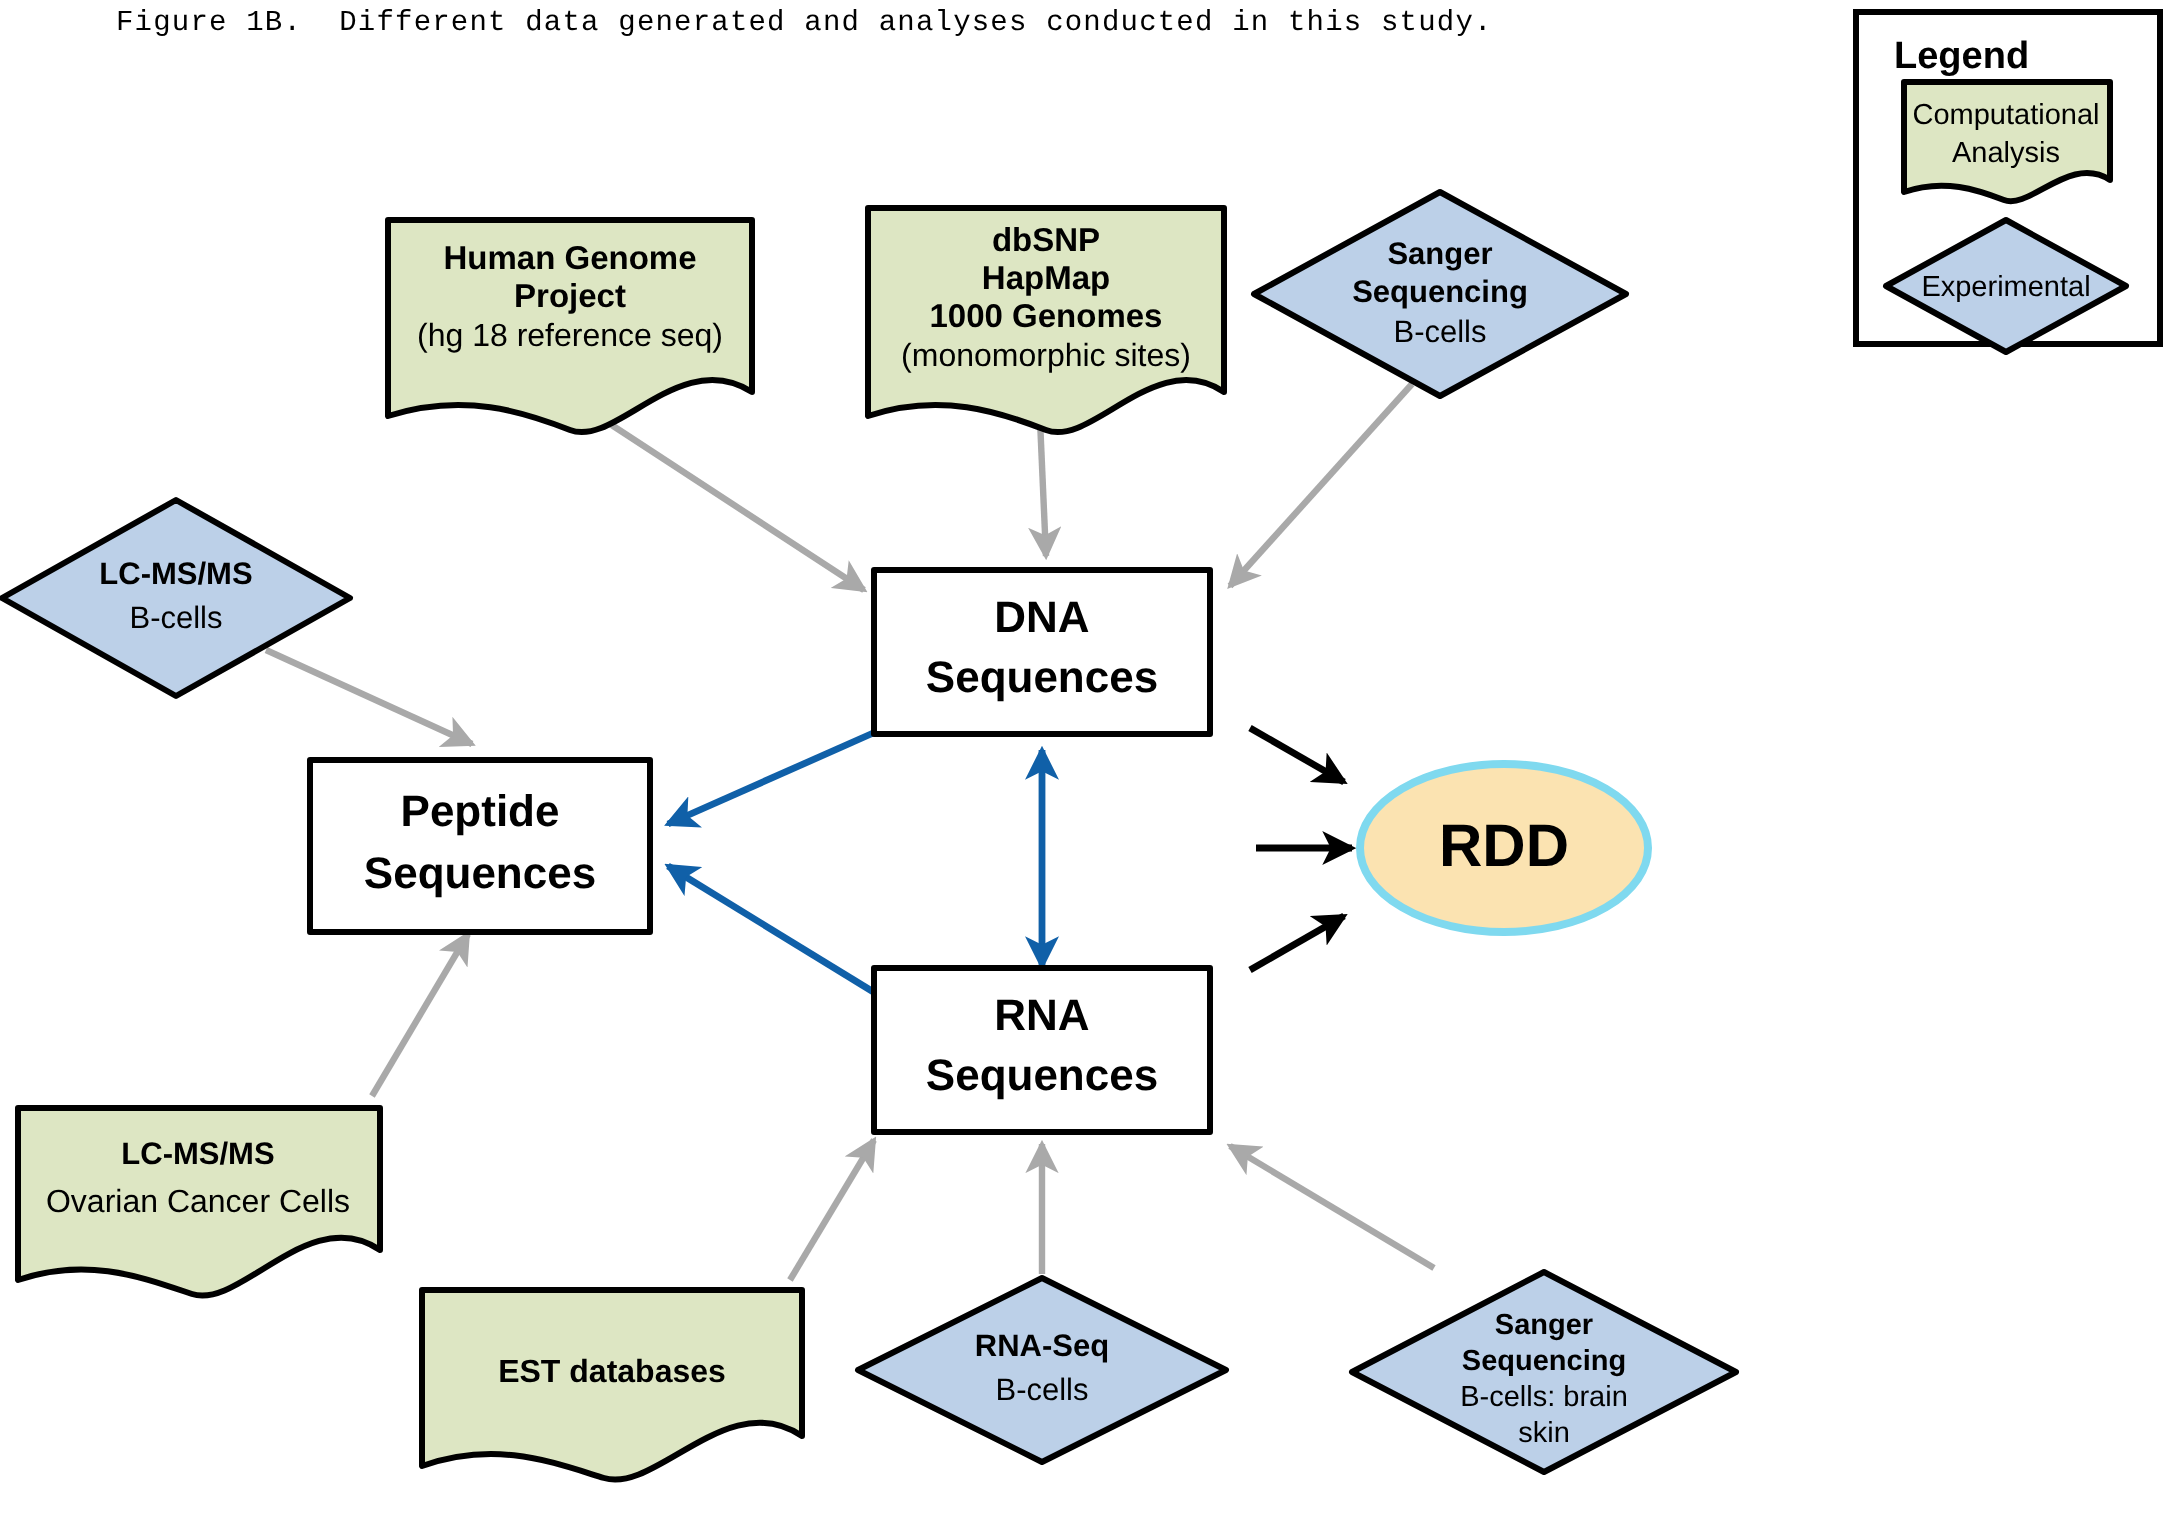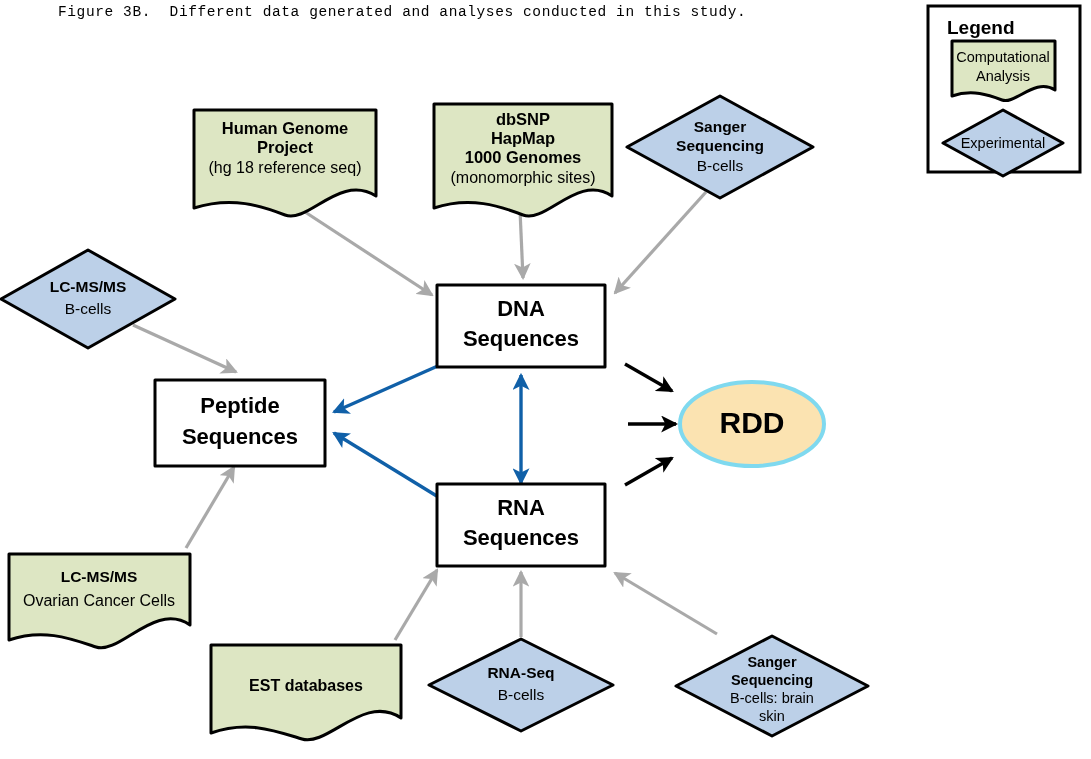"Figure 3B. Different data generated" div { text: 3B -> 1B }
